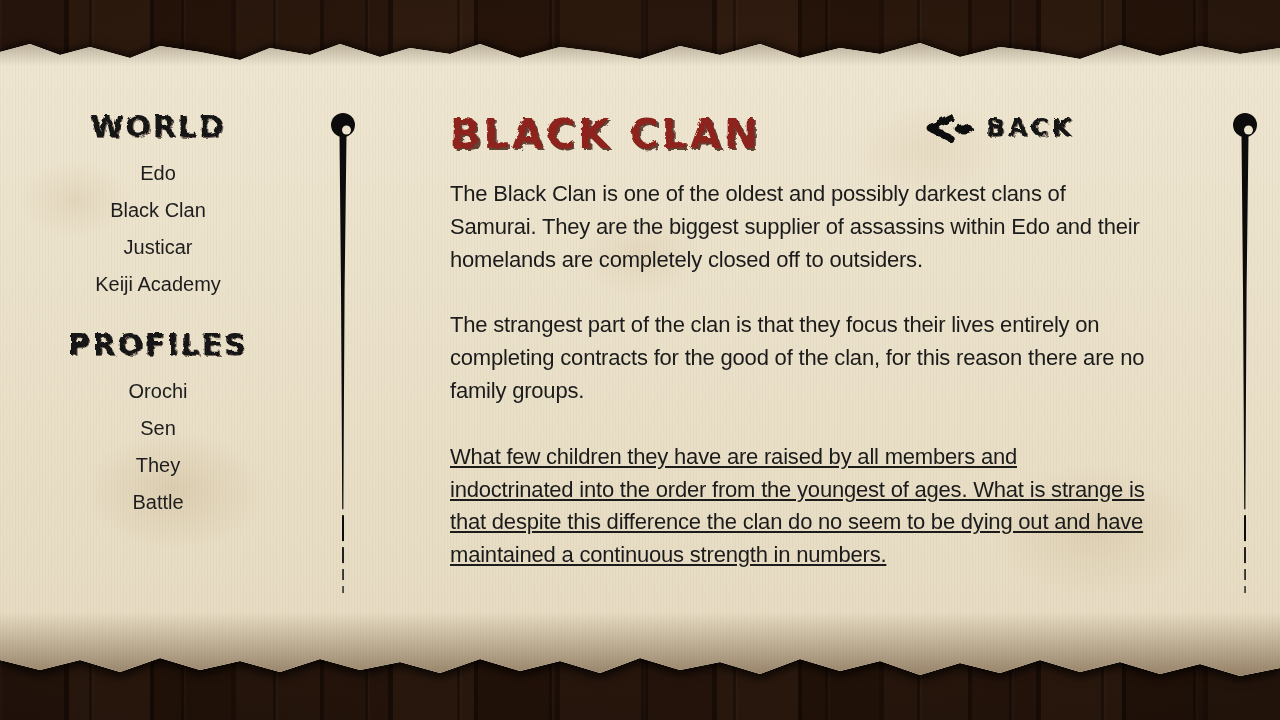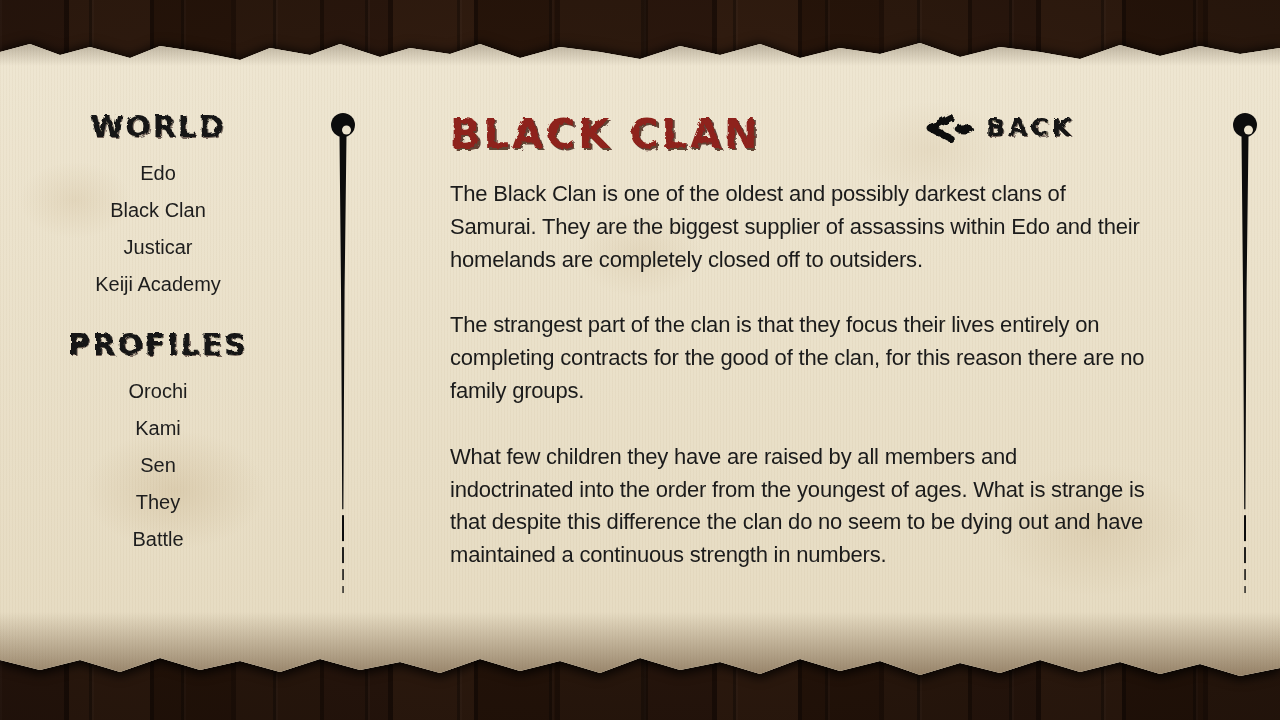"Kami" div.nav-item { html: <div>Kami</div> -> none }
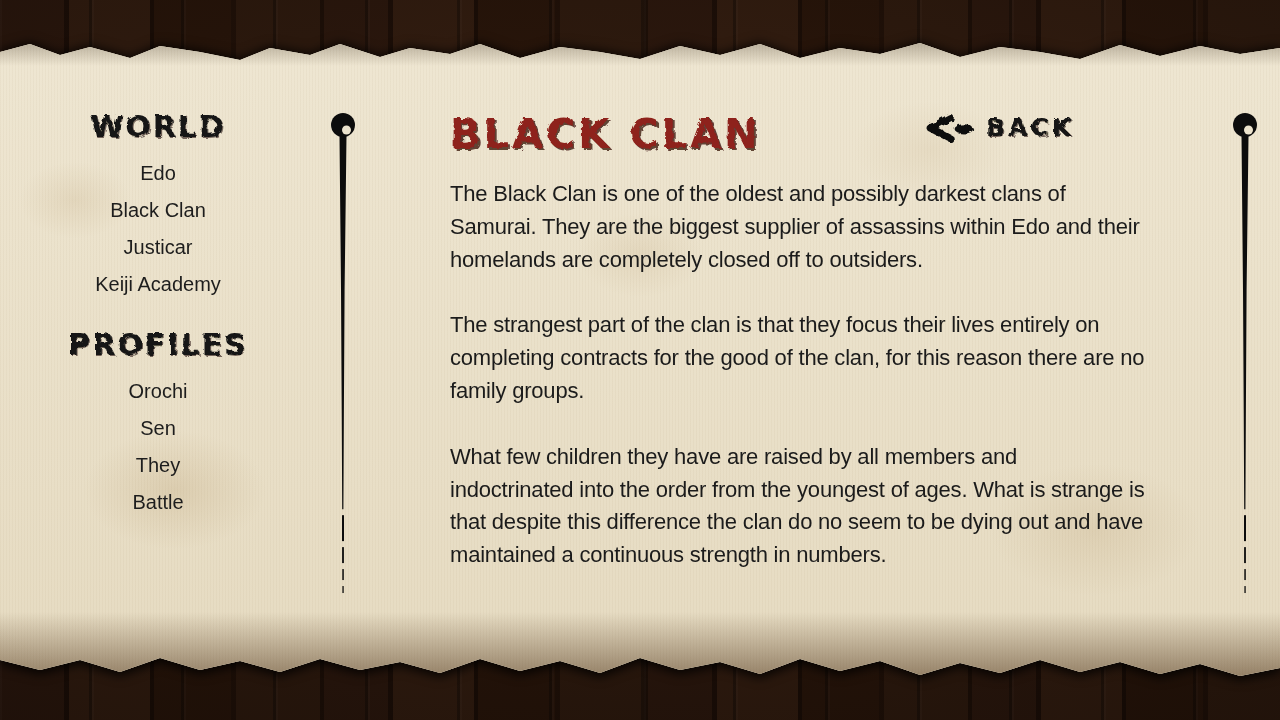"What few children they have" .body-text p:last-child { text-decoration: none -> underline }
